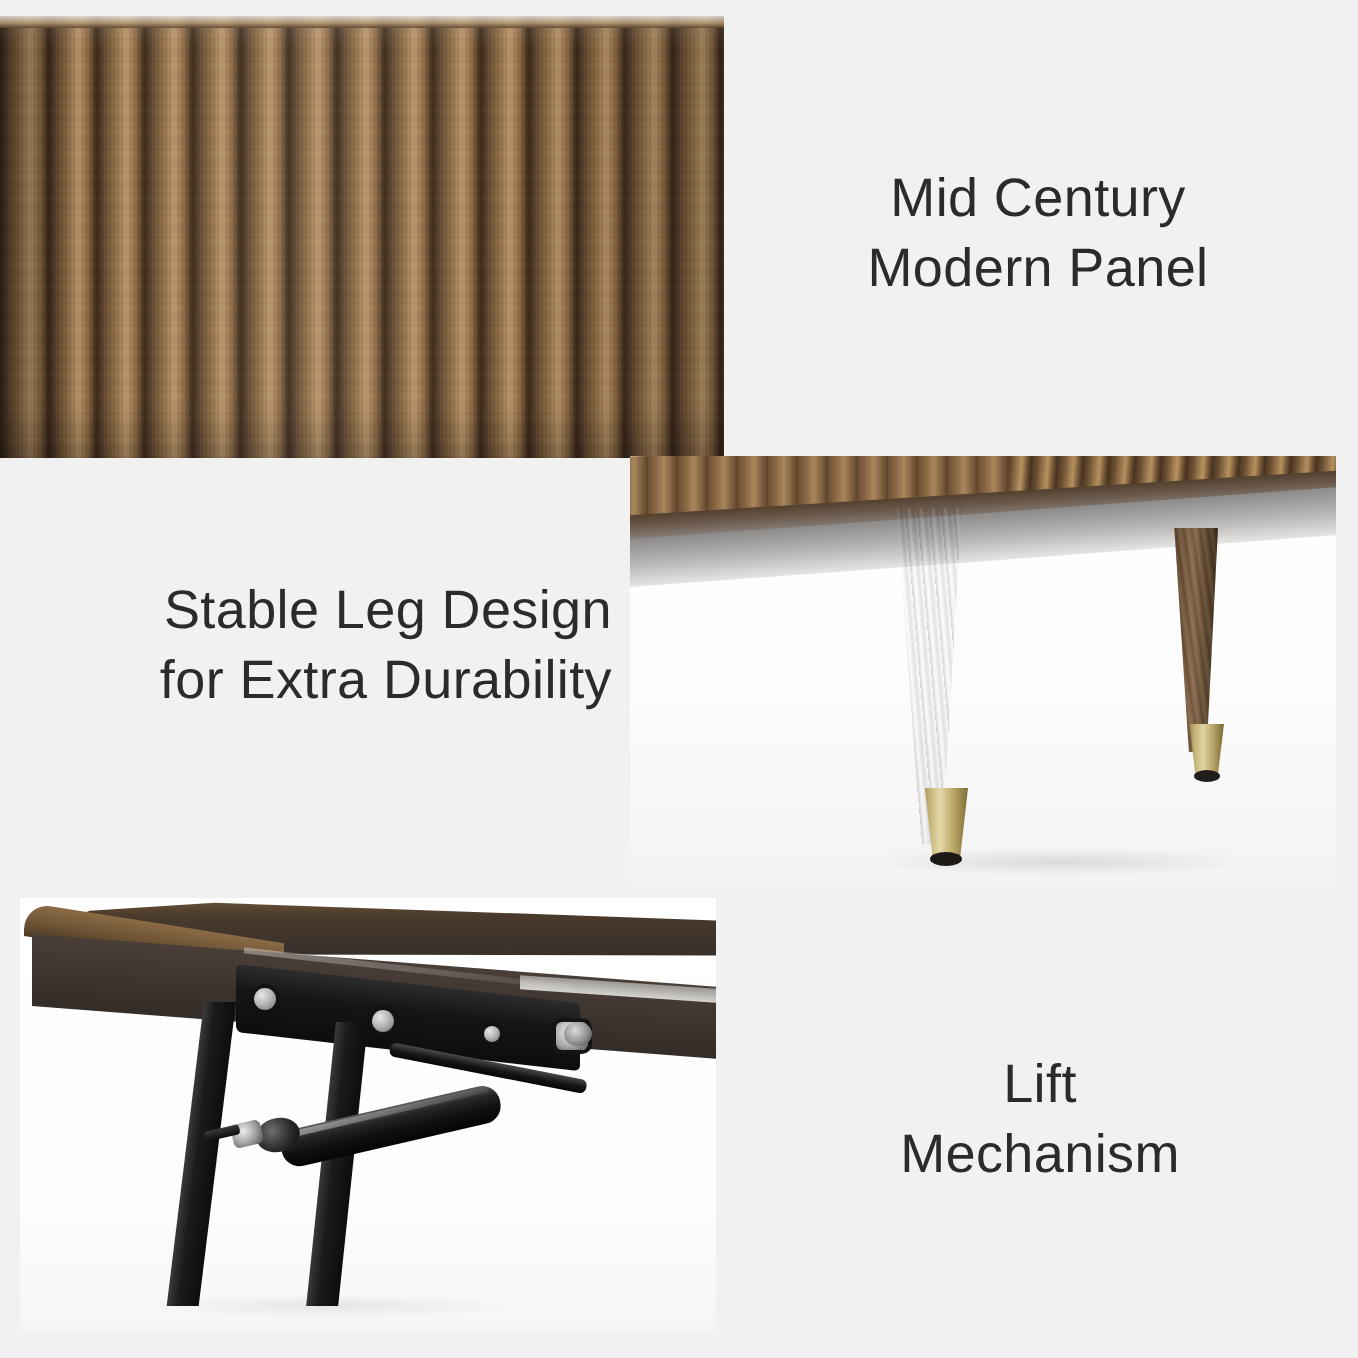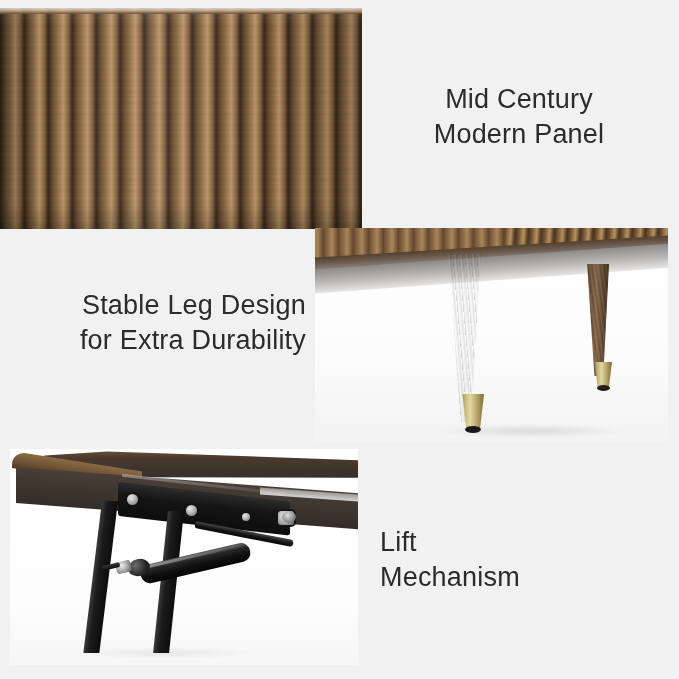"Lift" #caption-lift { text-align: none -> center }
